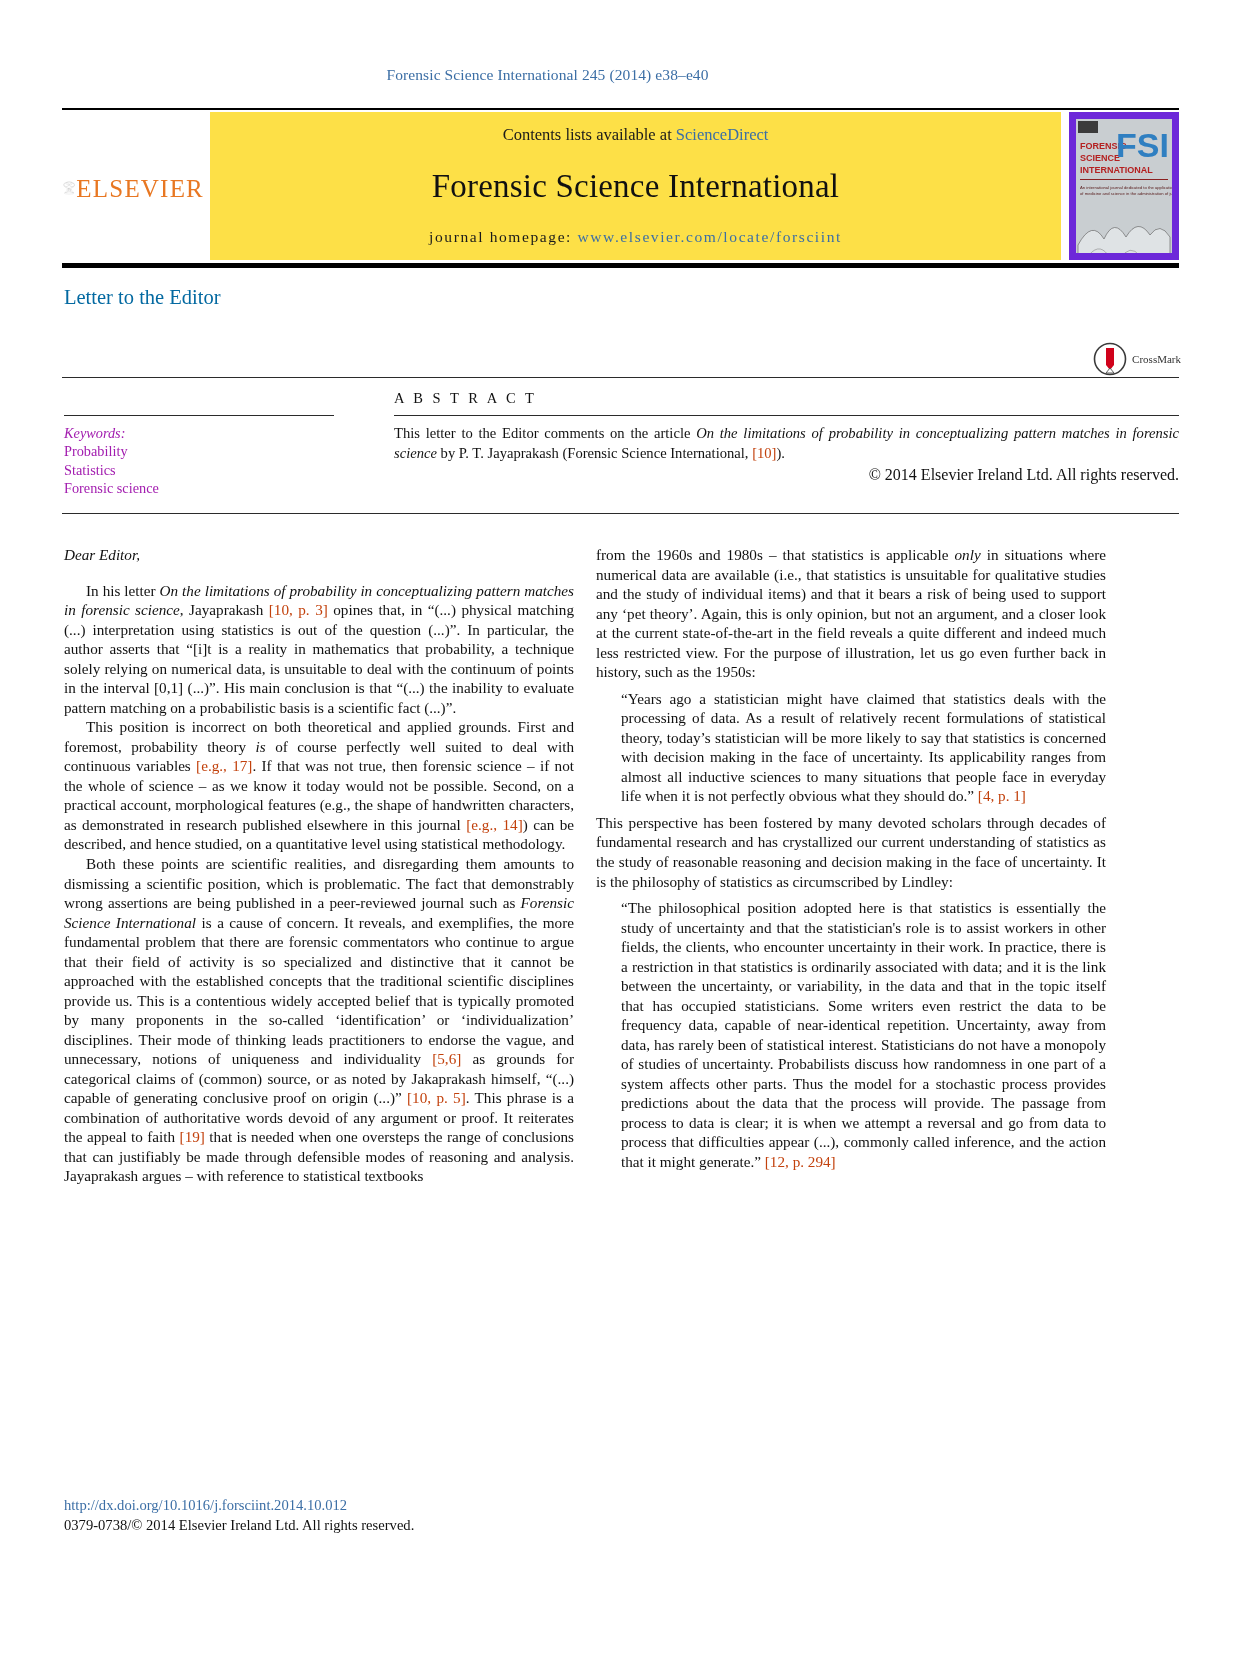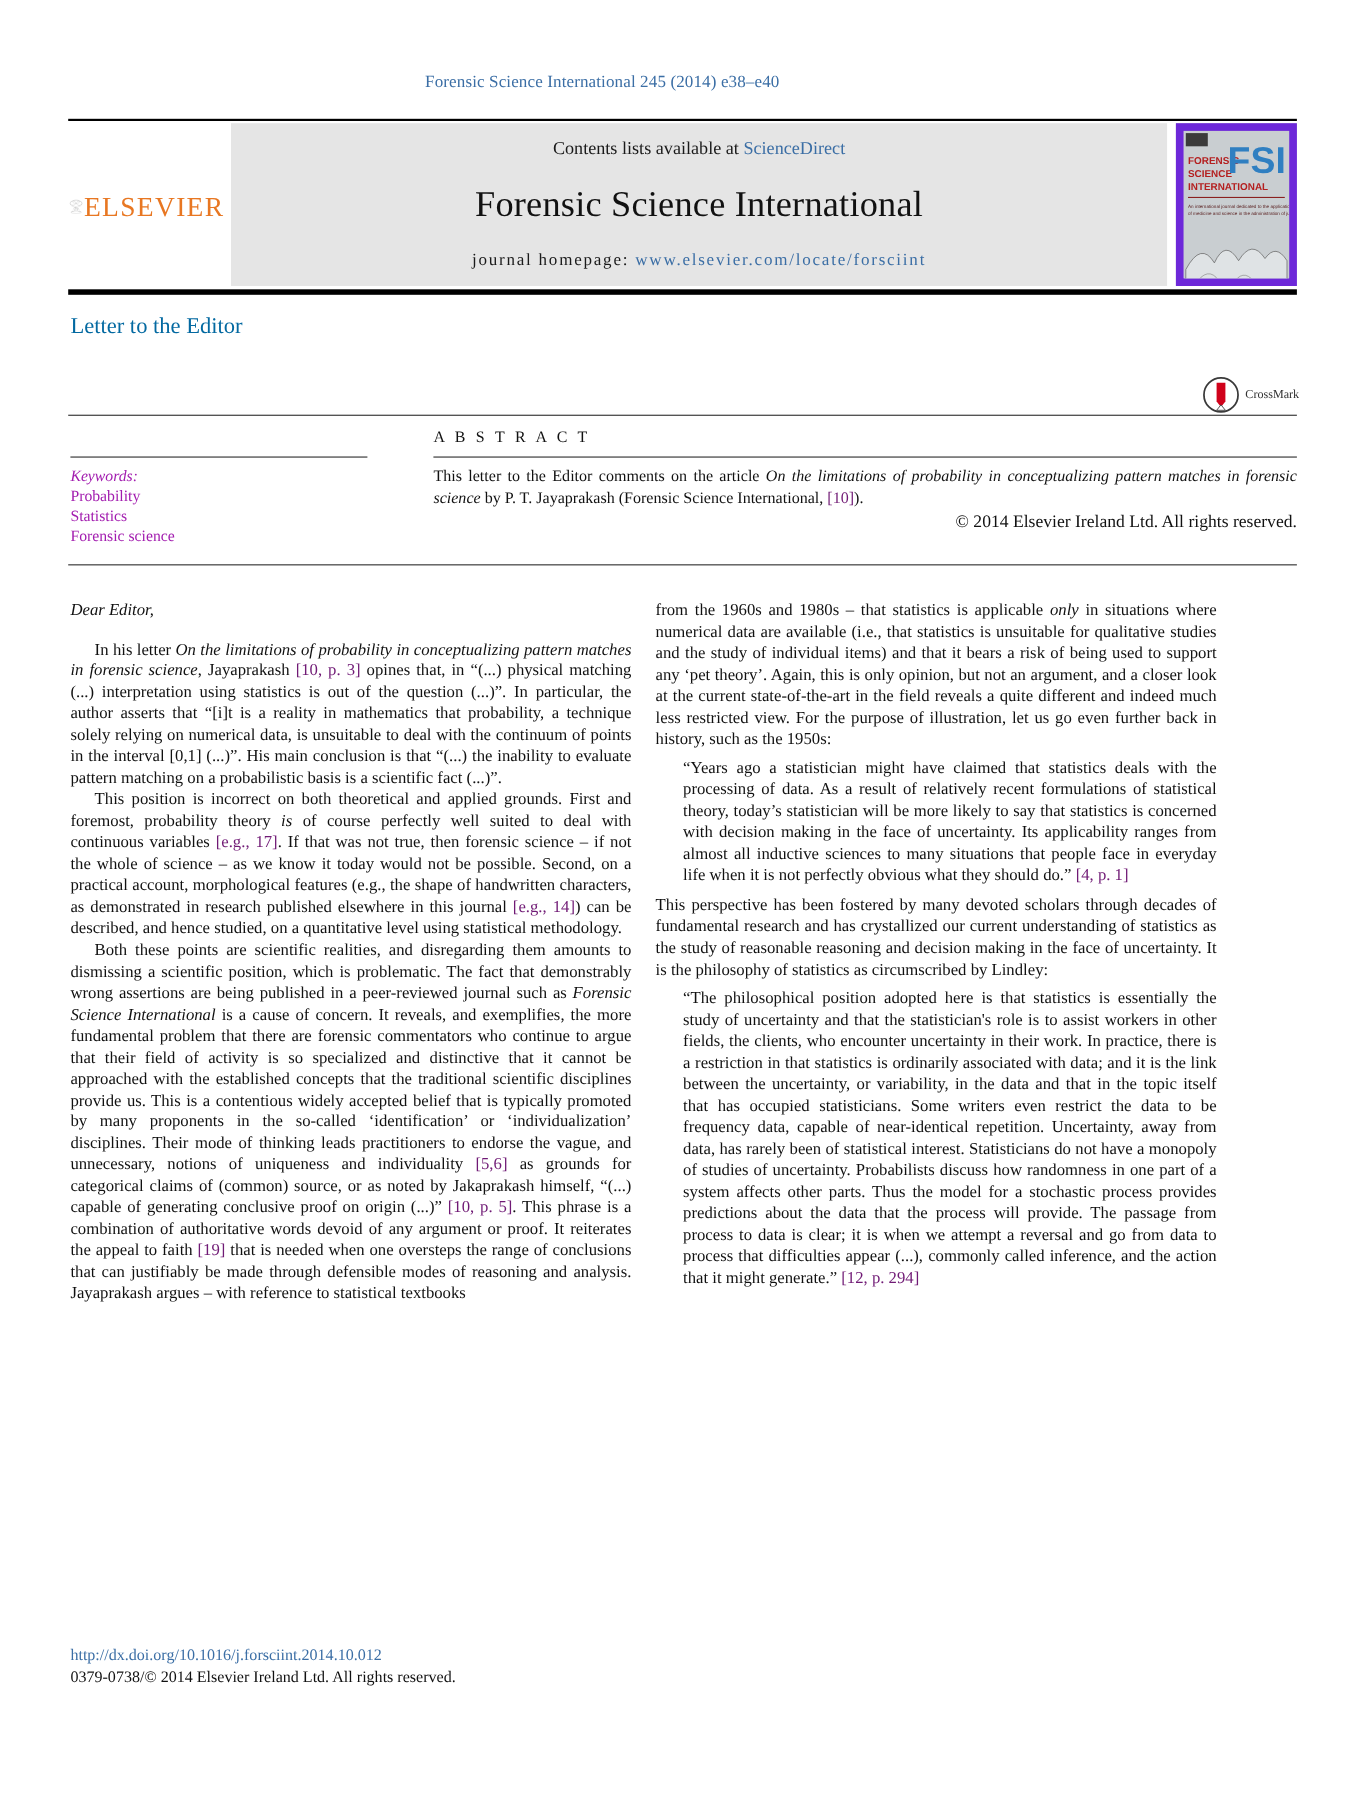"Contents lists available at" .journal-band { background: #e5e5e5 -> #fde047 }
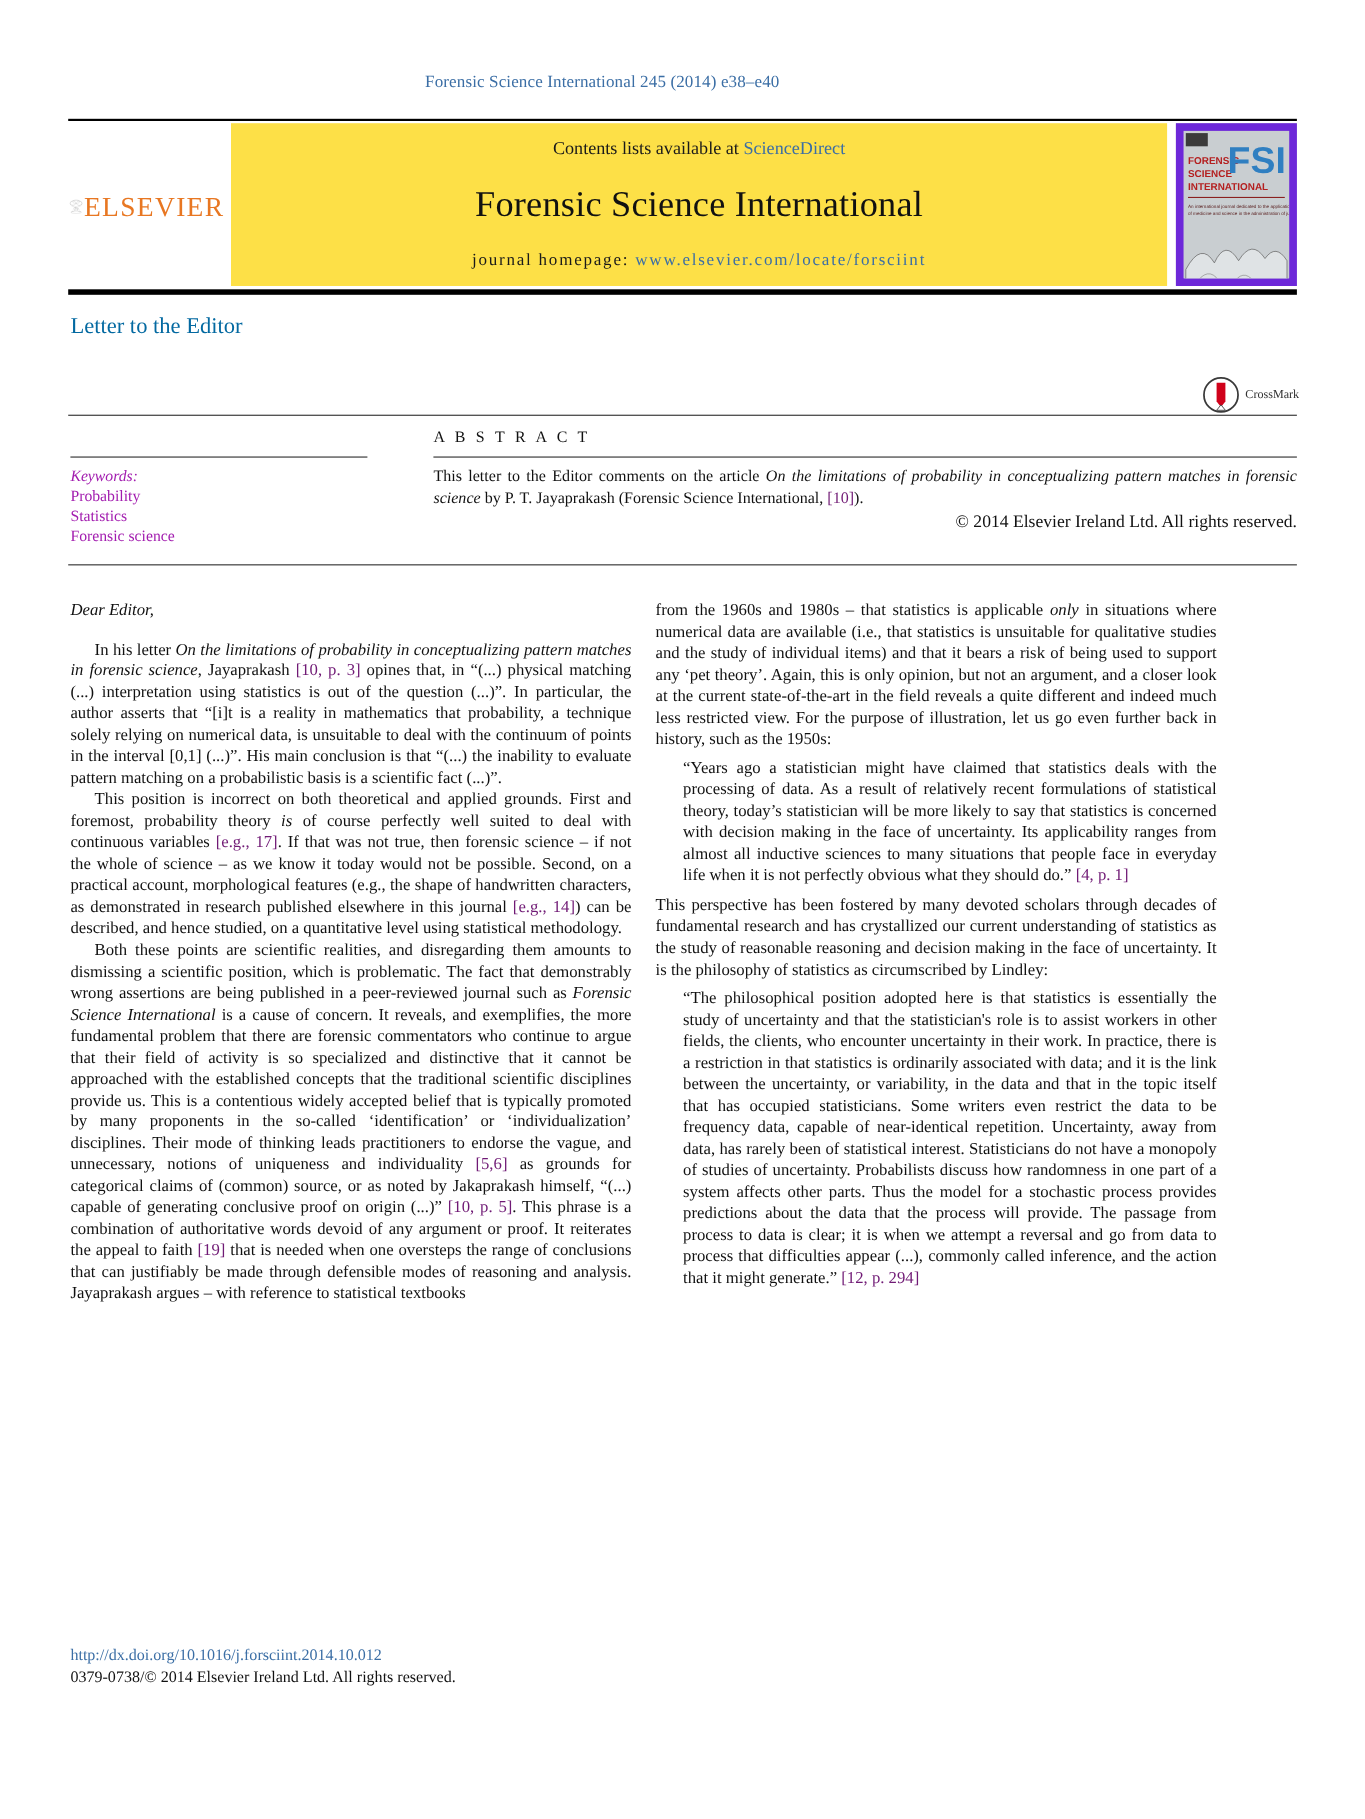"[10]" .ref { color: #701a75 -> #c2410c }
